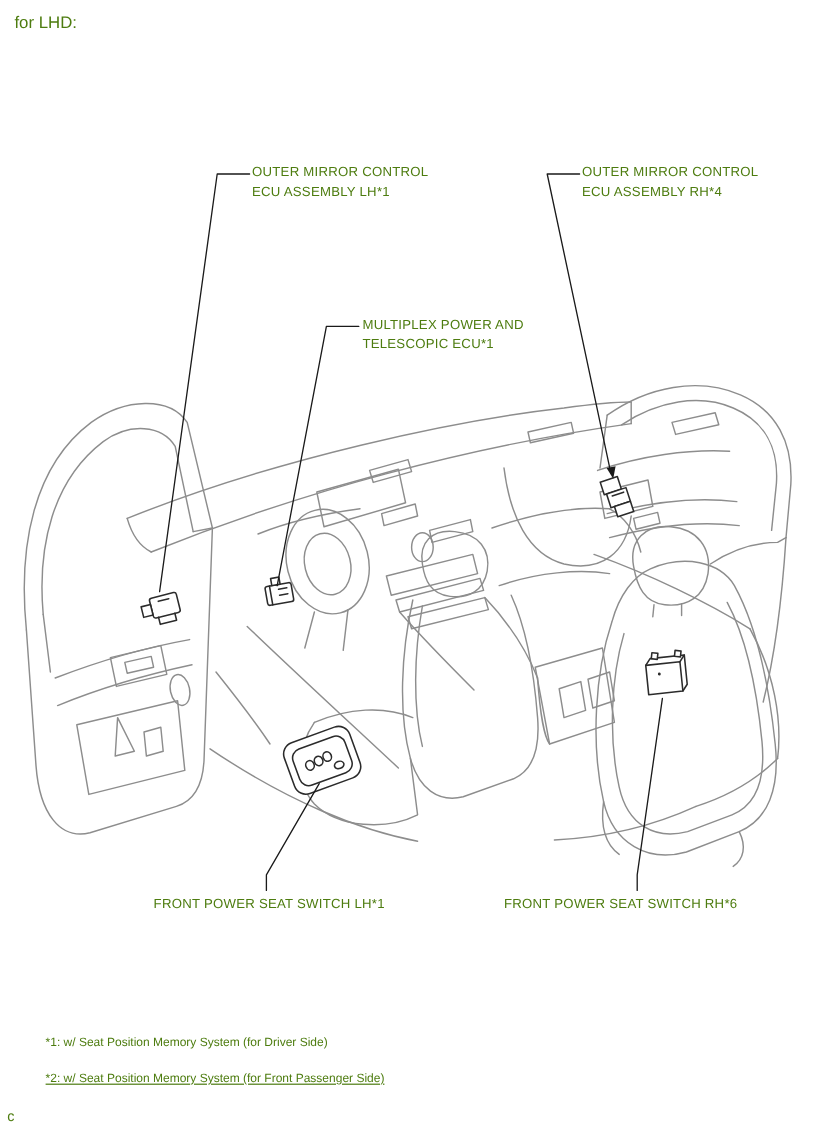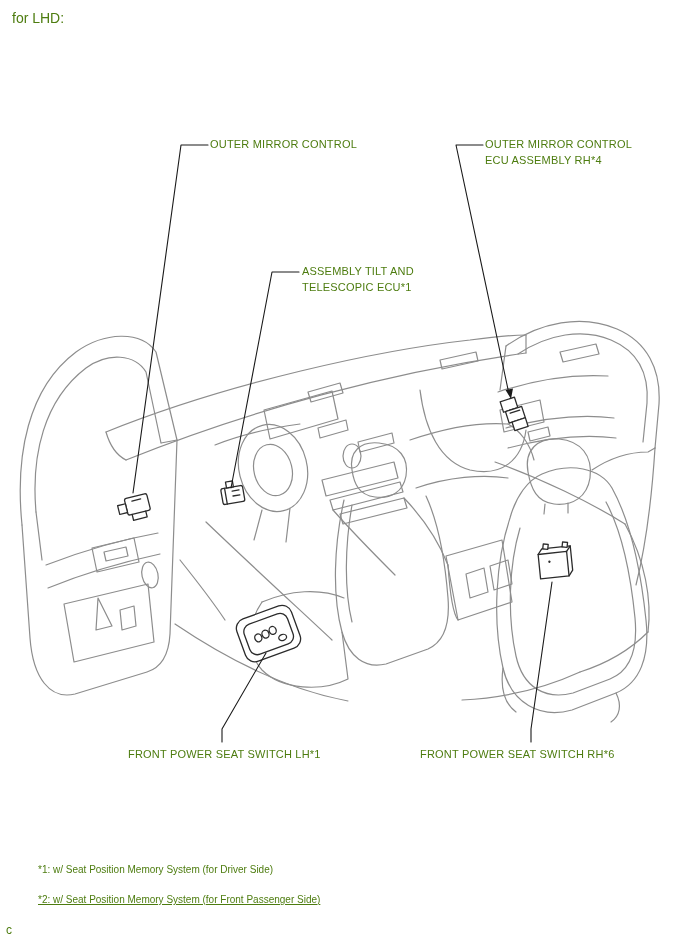"ECU ASSEMBLY LH*1" span { html: none -> <span>ECU ASSEMBLY LH*1</span> }
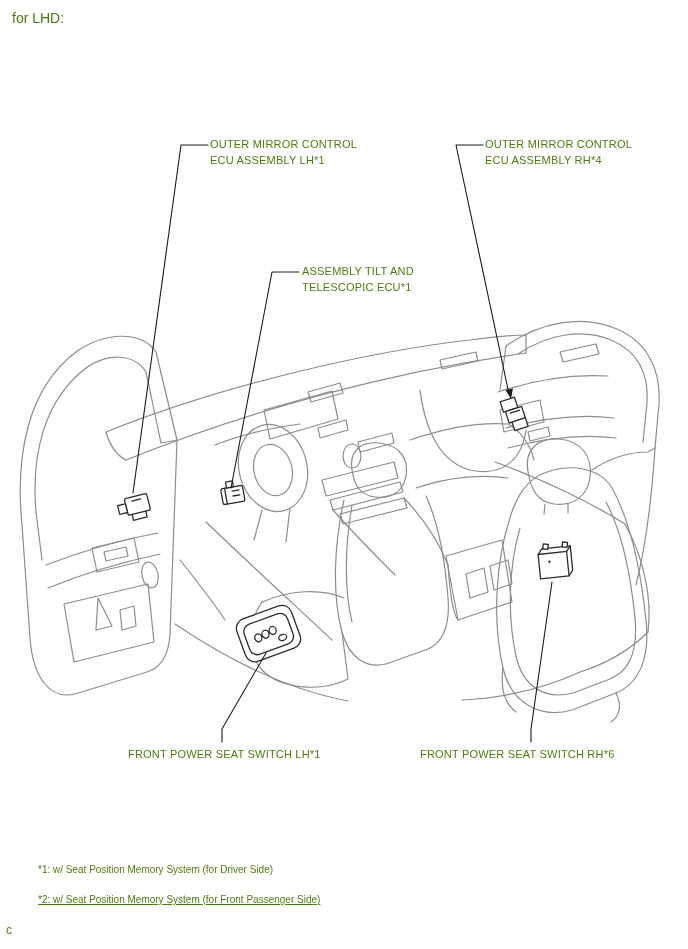"ASSEMBLY TILT AND" span { text: ASSEMBLY TILT -> MULTIPLEX POWER }
